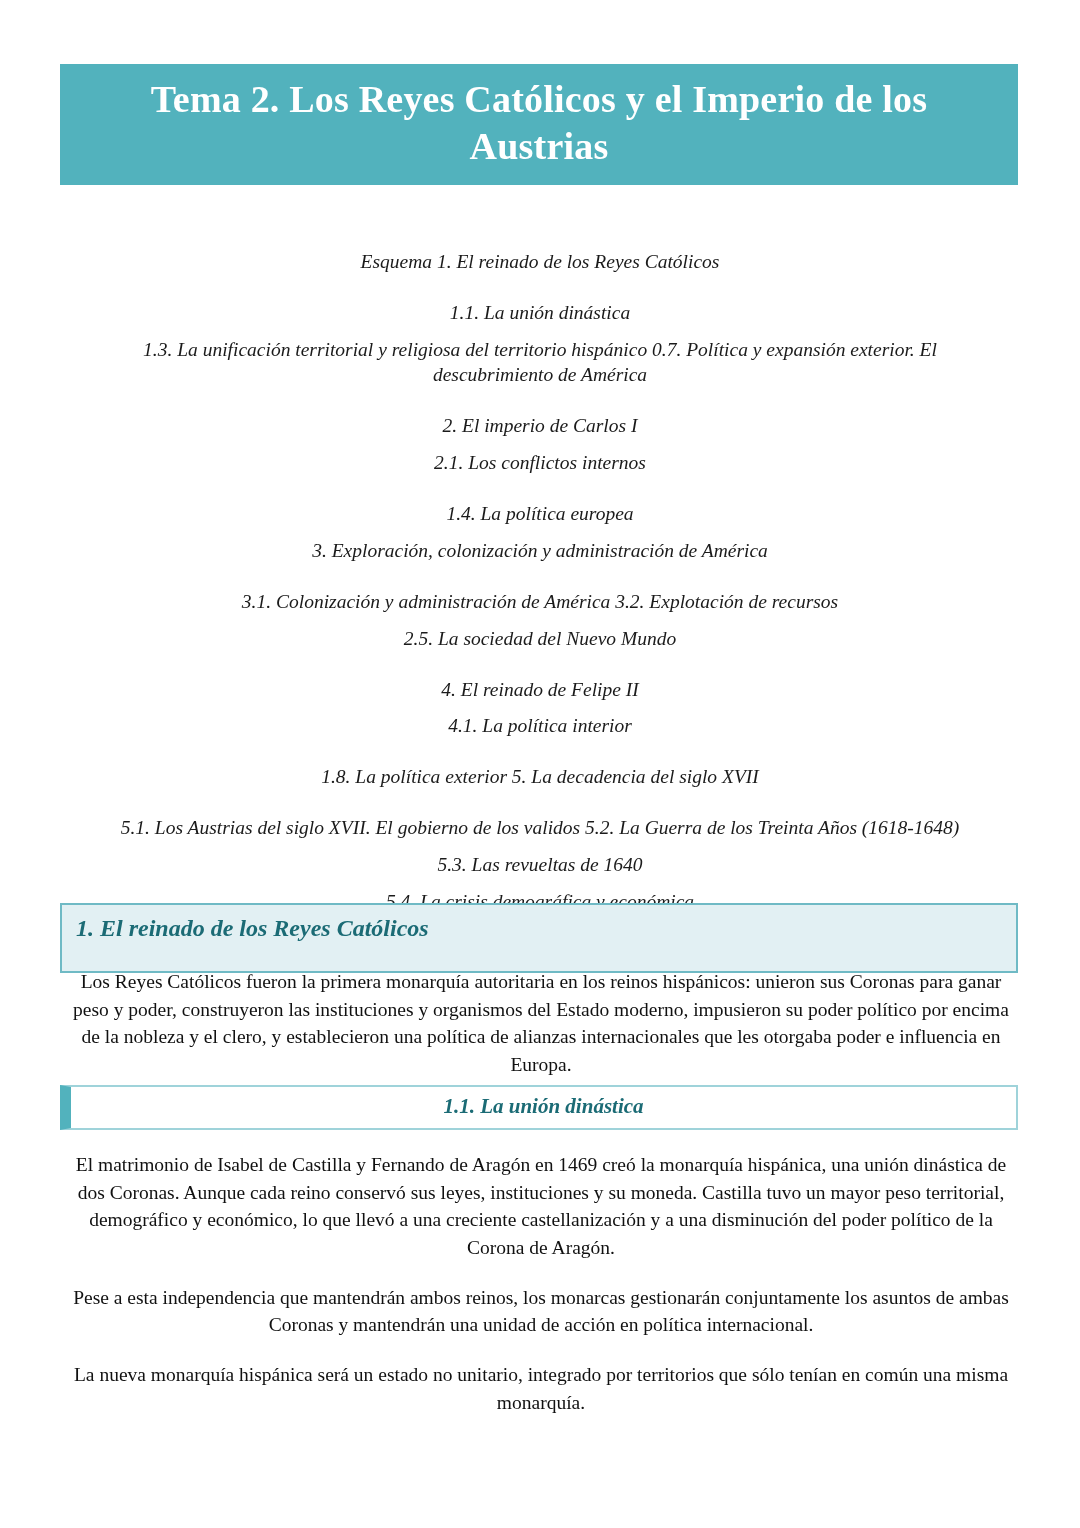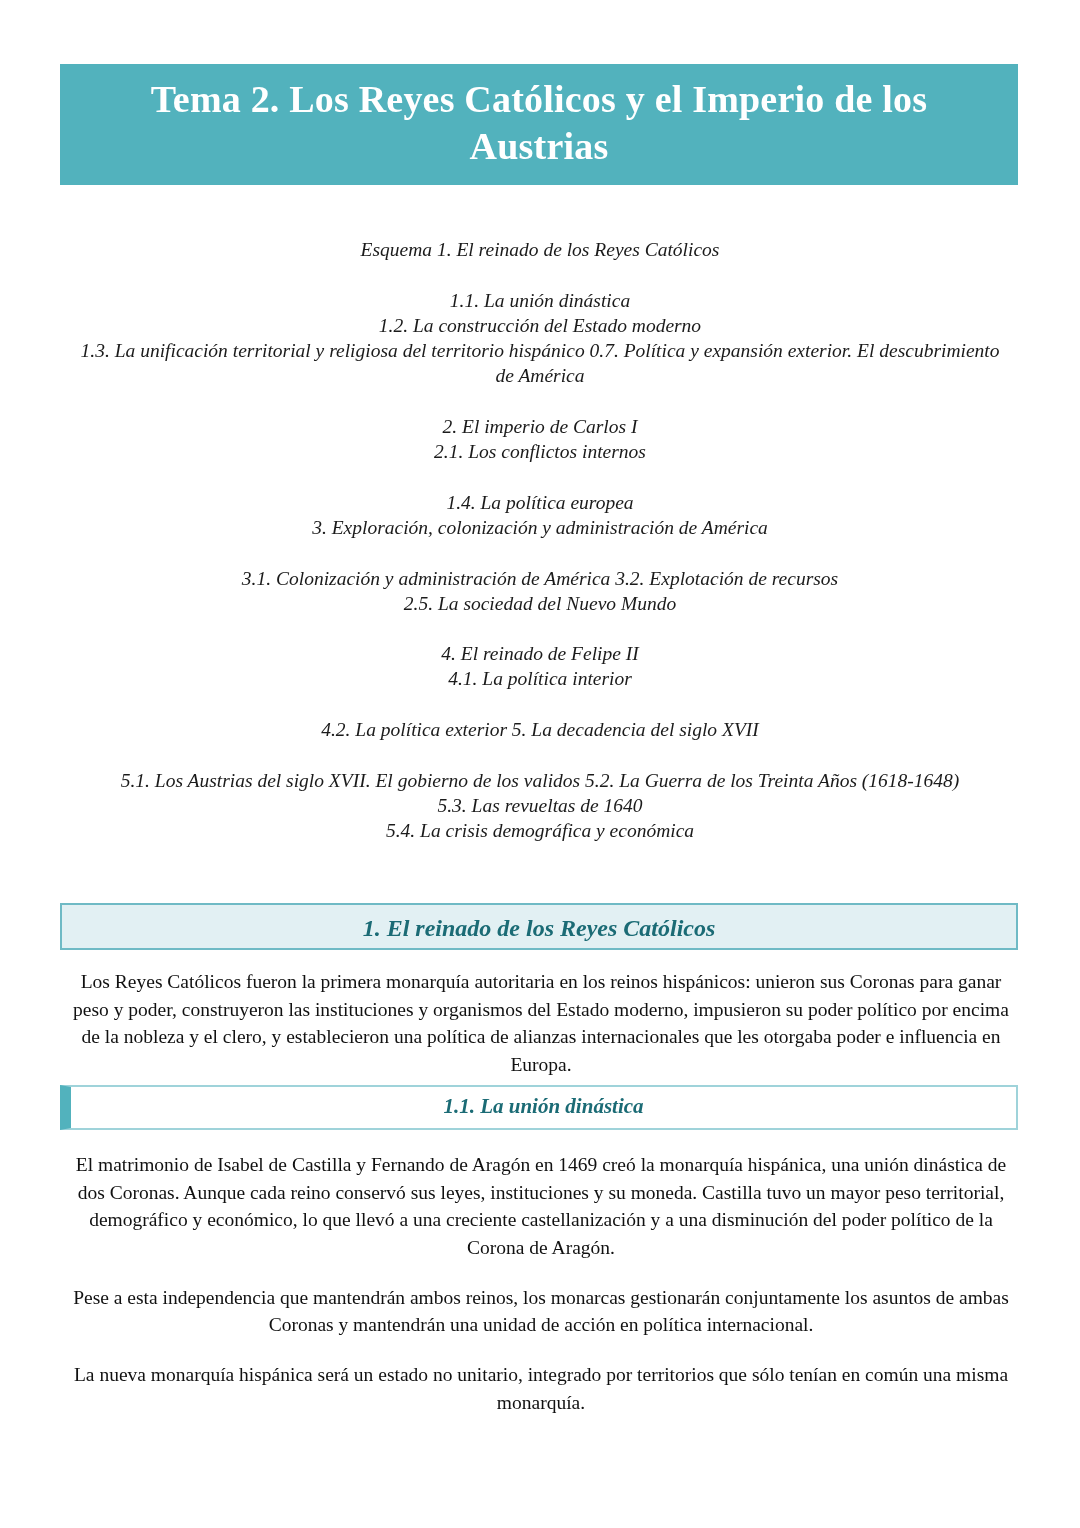"Esquema 1. El reinado de" .toc-line { margin: 0 -> 12px }
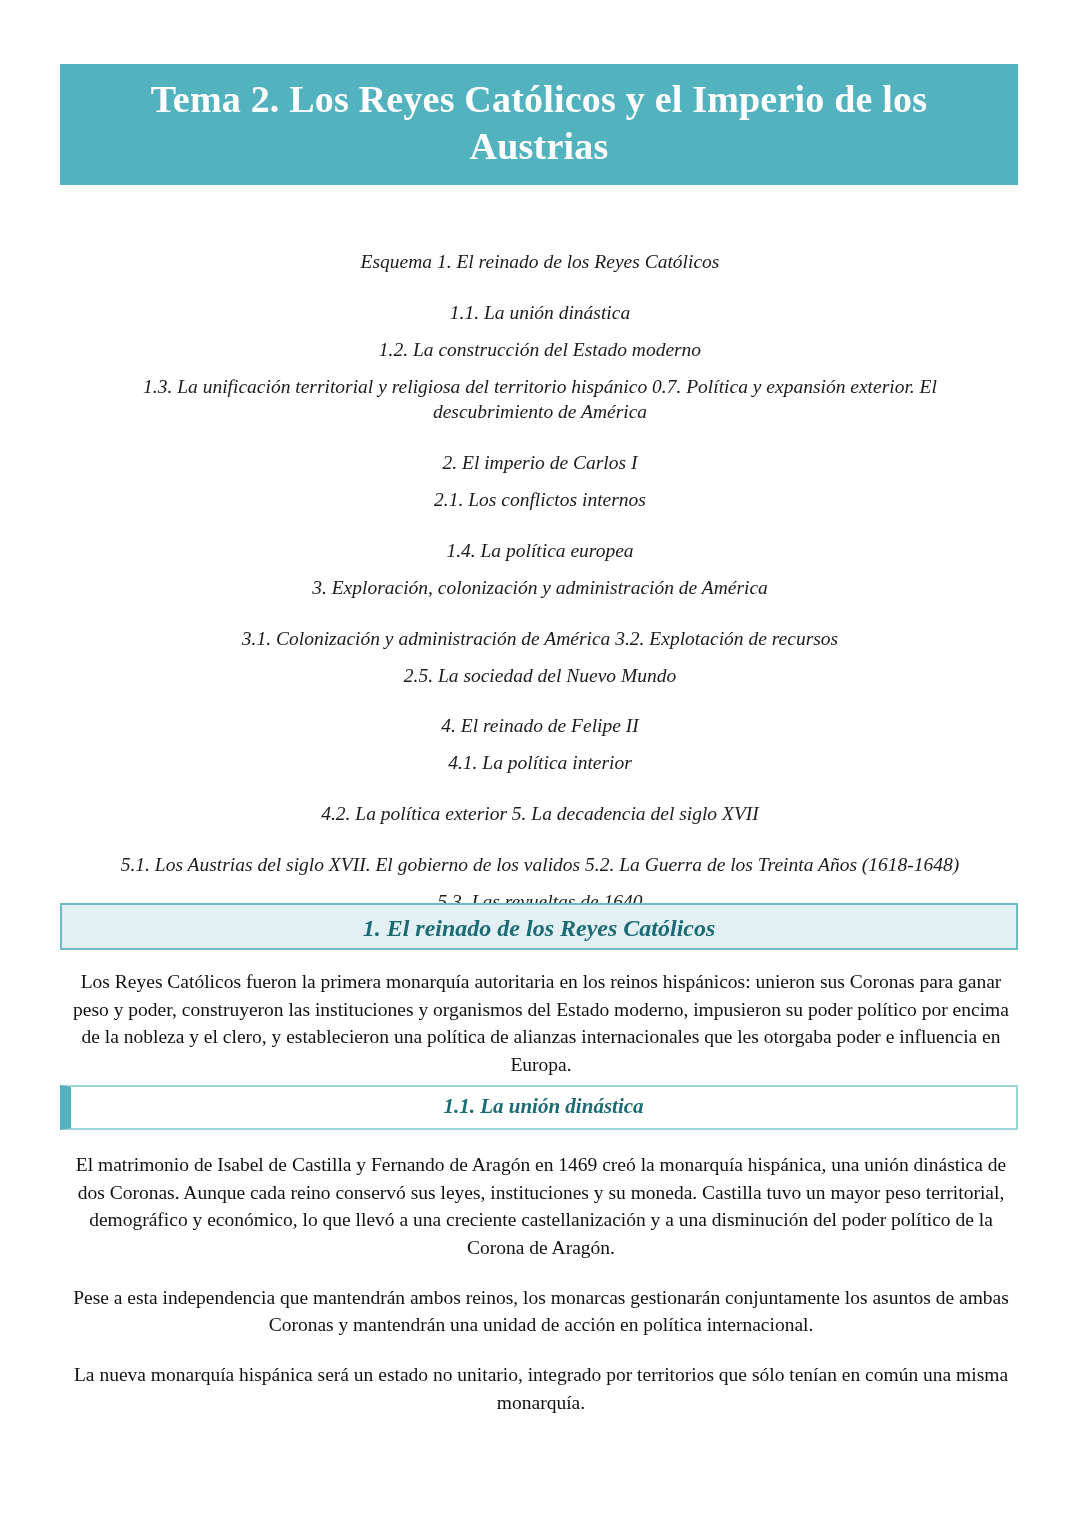"1.2. La construcción del Estado" div.toc-line { html: <div>1.2. La construcción del Estado moderno</div> -> none }
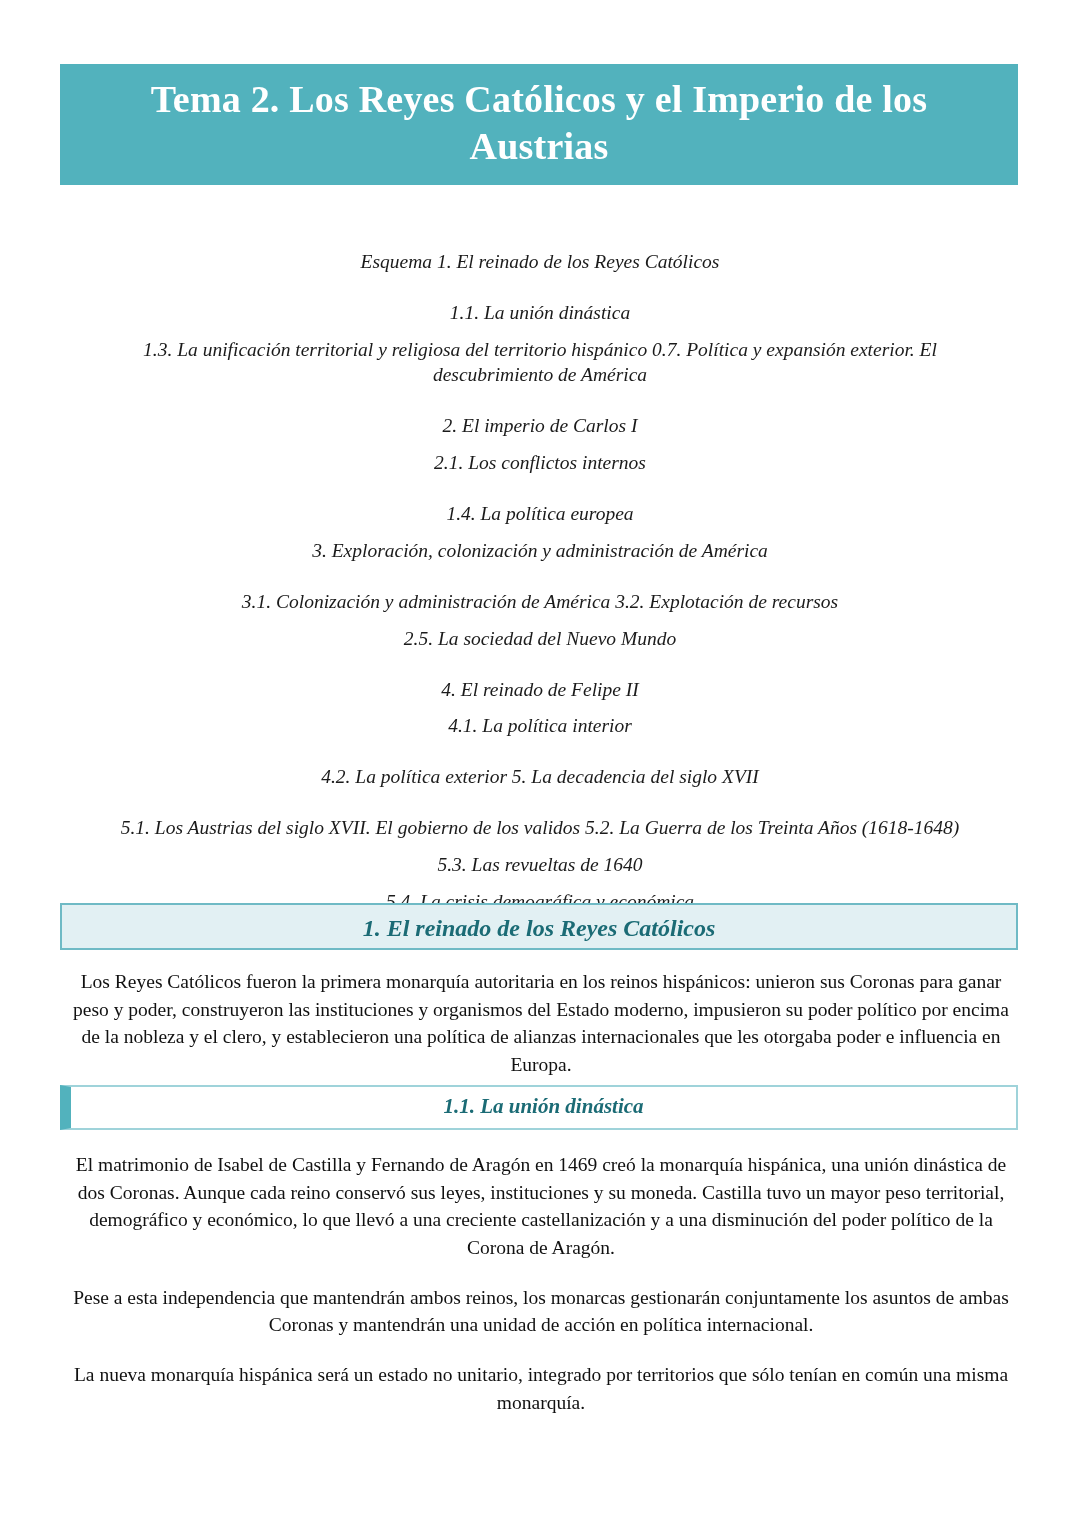"4.2. La política exterior 5." div.toc-line { text: 4.2 -> 1.8 }
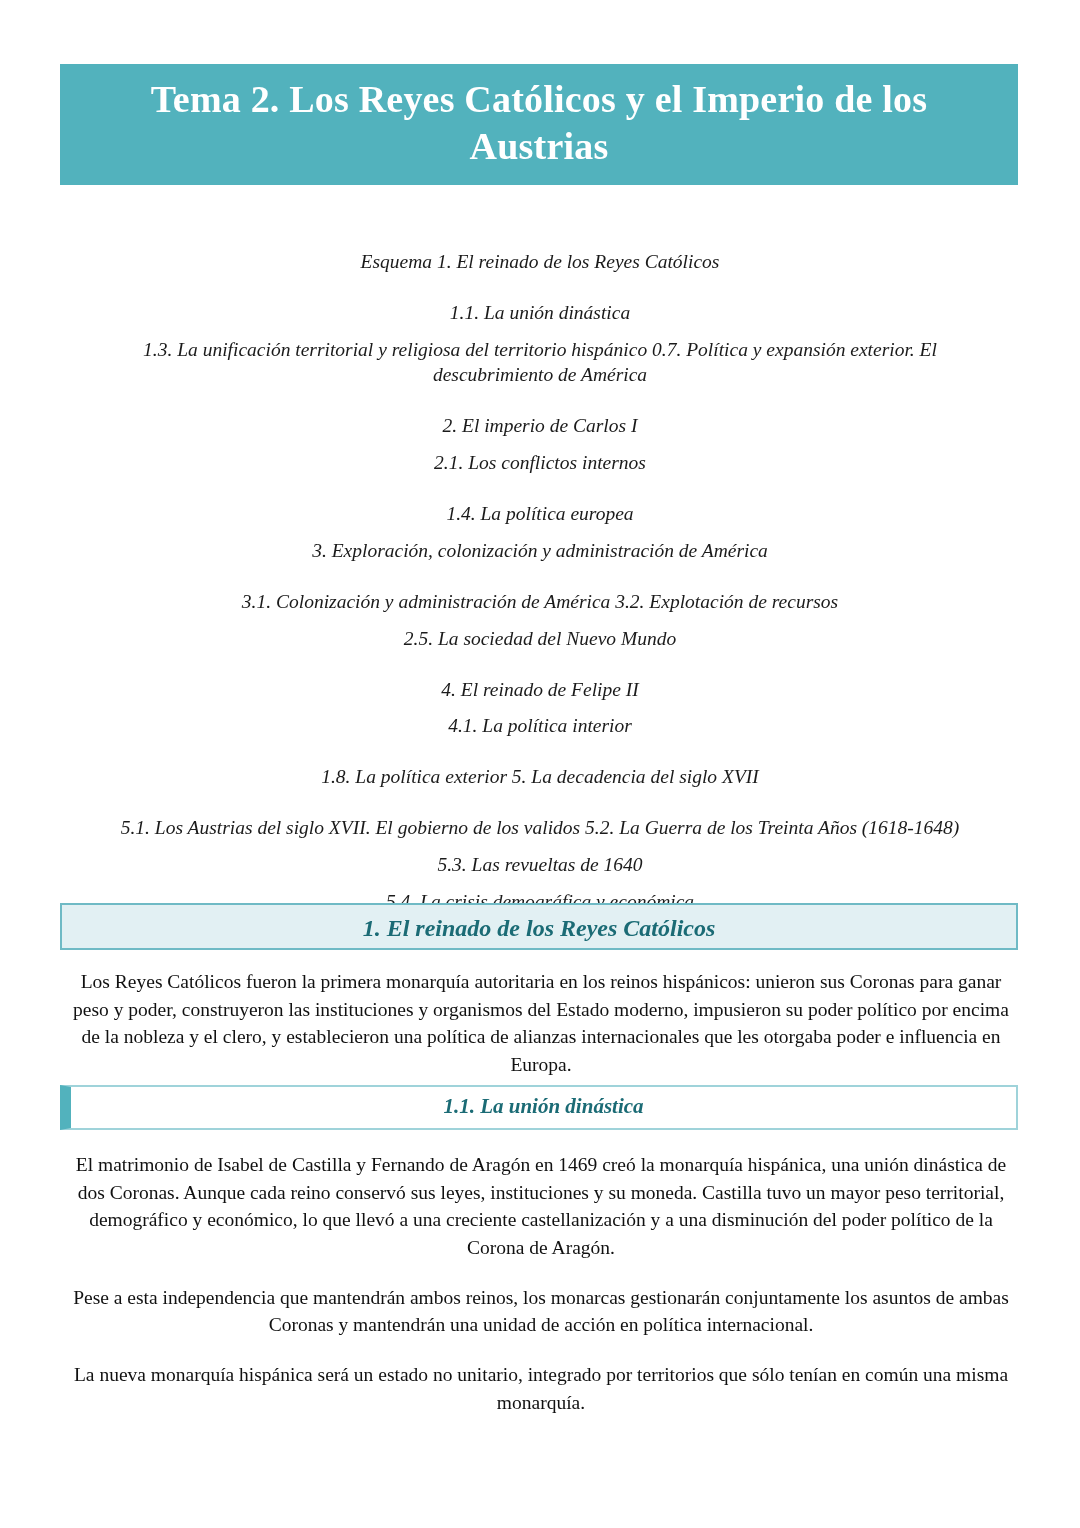"1. El reinado de los" .section-h1 { padding: 9px 14px 5px 14px -> 9px 14px 28px 14px; text-align: center -> none }
